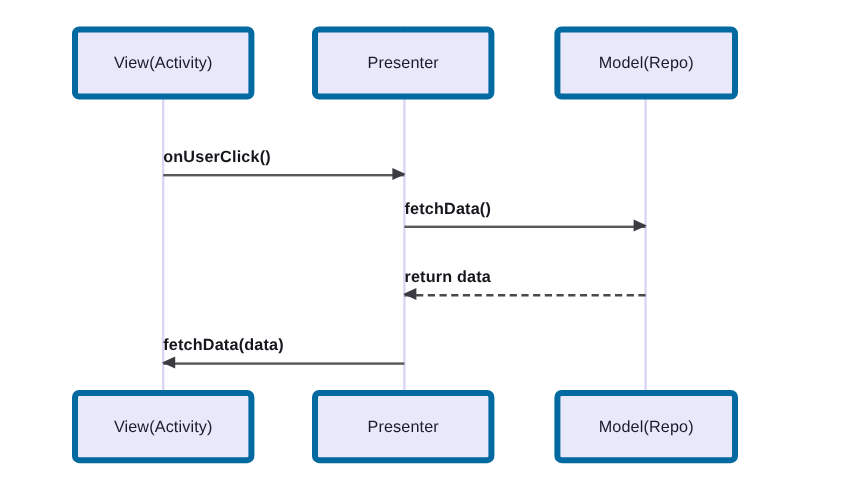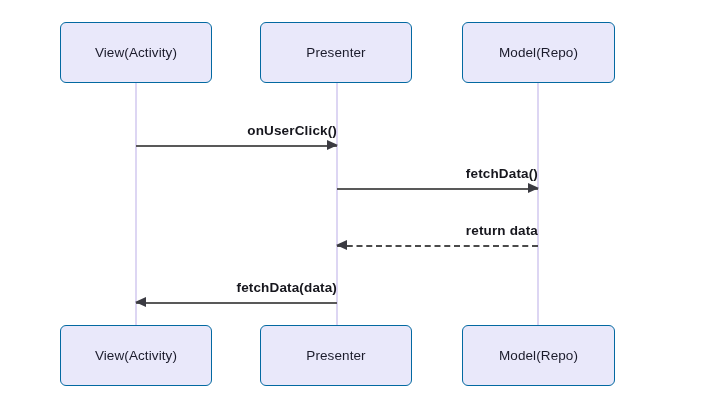"View(Activity)" .participant-box { border: 1px solid #0369a1 -> 5px solid #0369a1 }
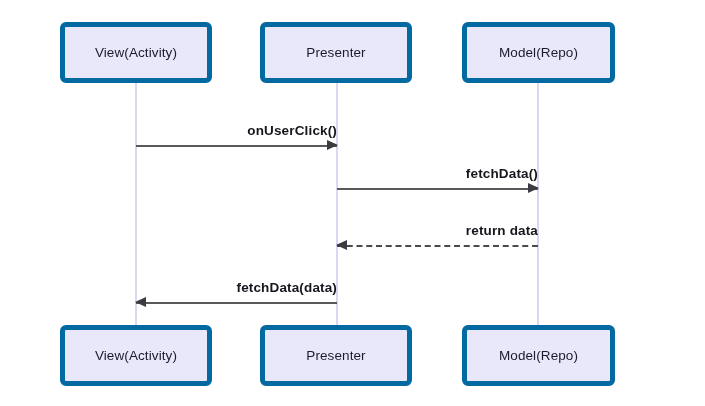"onUserClick()" .msg-label { text-align: right -> left }
